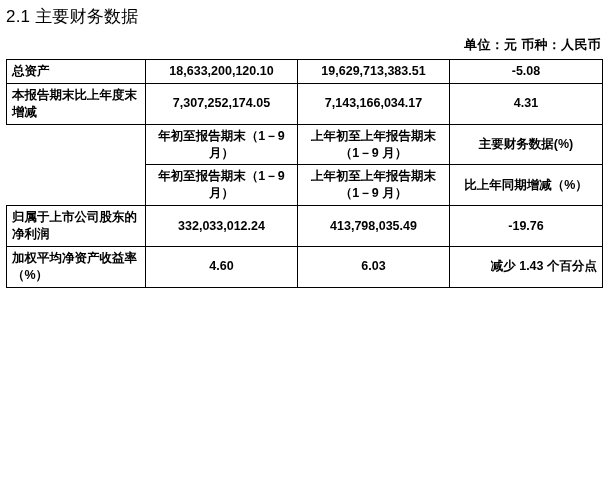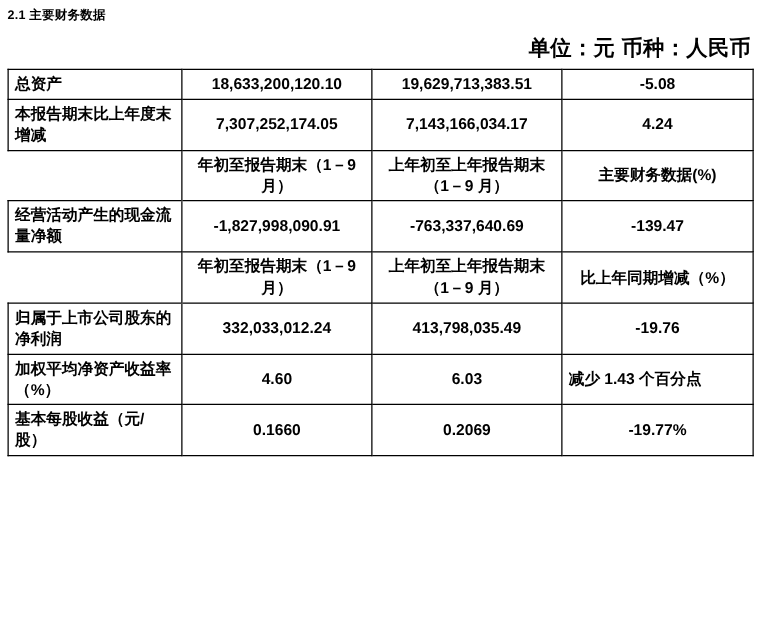"2.1 主要财务数据" .section-title { font-size: 10px -> 17px; font-weight: bold -> normal }
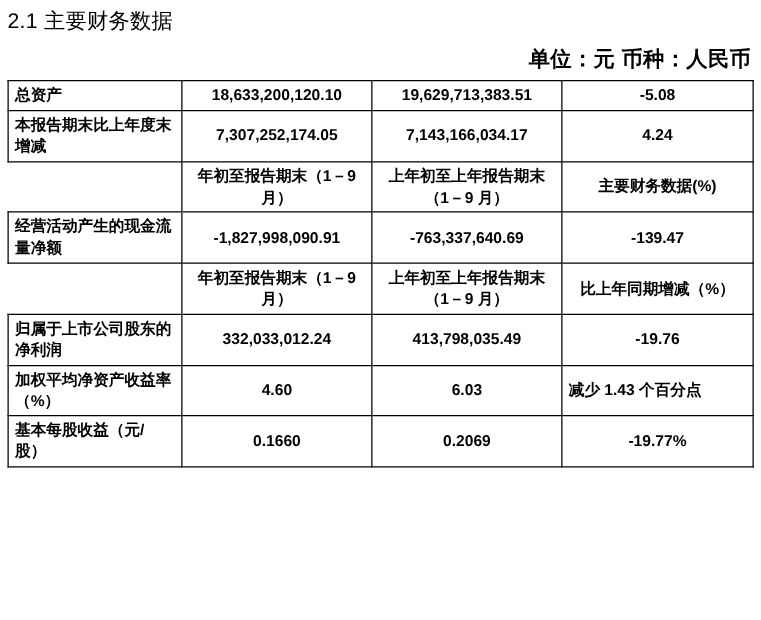"单位：元 币种：人民币" .unit-line { font-size: 17px -> 13px }
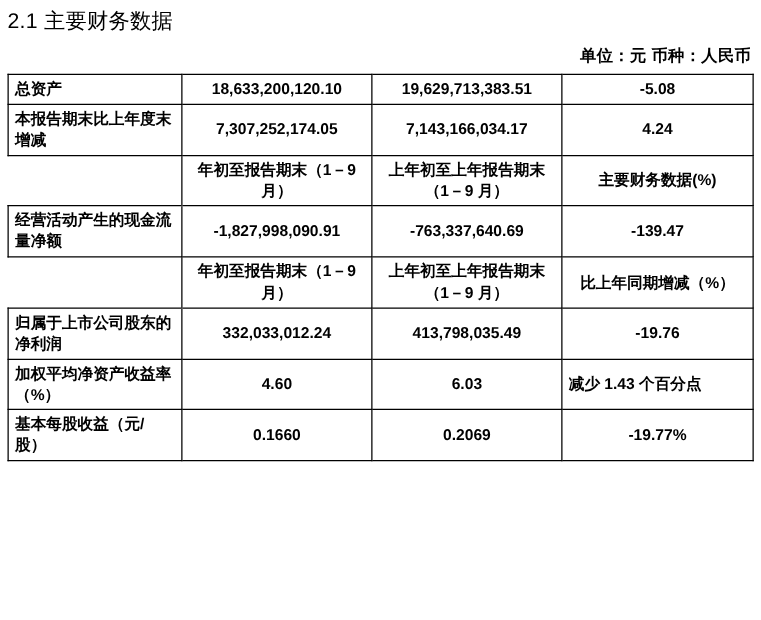"4.24" td.num { text: 4.24 -> 4.31 }
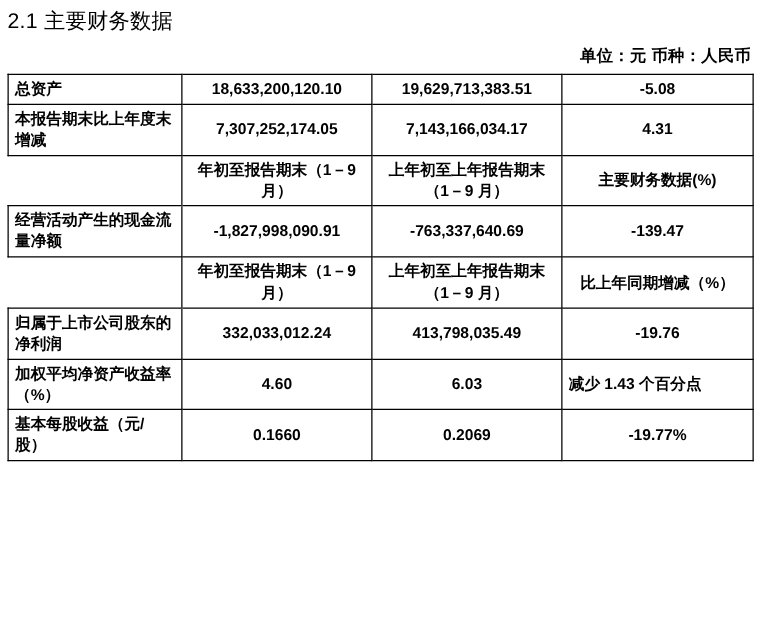"经营活动产生的现金流量净额" tr { html: <tr> <td>经营活动产生的现金流量净额</td> <td>-1,827,998,090.91</td> <td>-763,337,640.69</td> <td>-139.47</td> </tr> -> none }
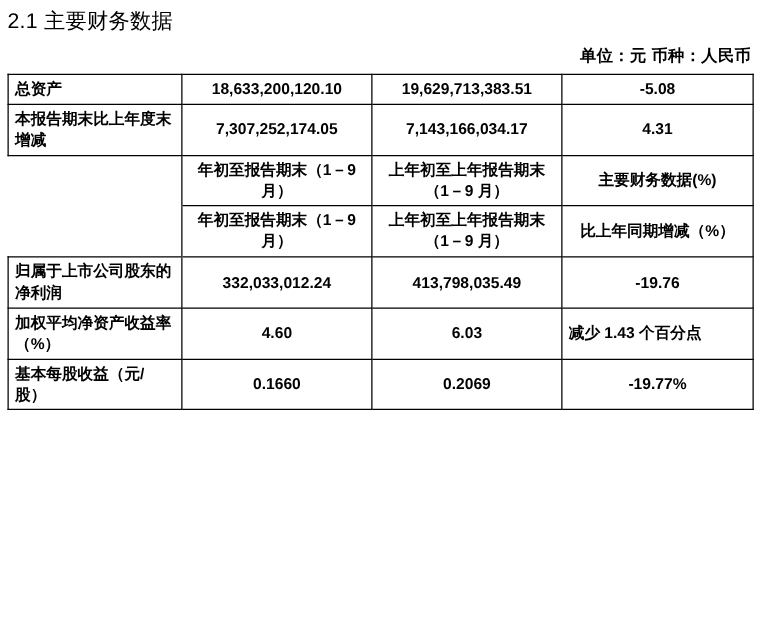"减少 1.43 个百分点" .ctr { text-align: left -> right }
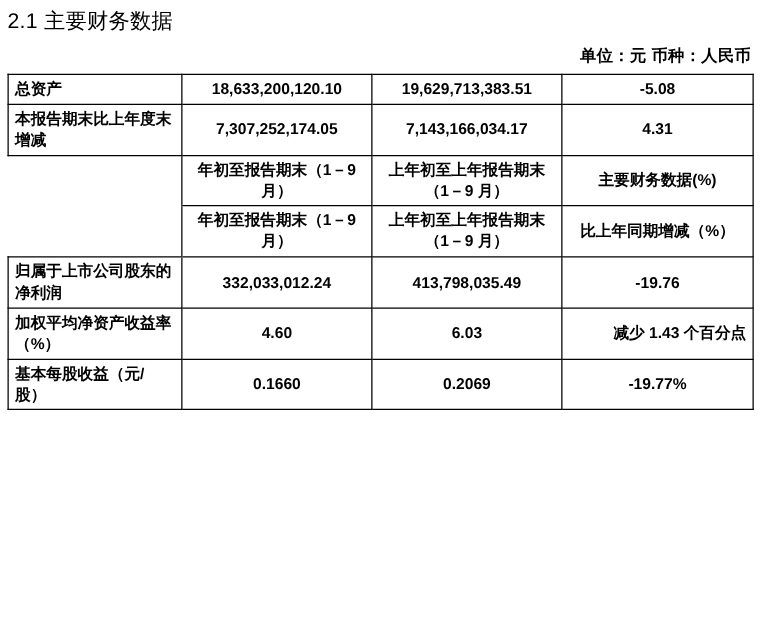"基本每股收益（元/股）" tr { html: <tr> <td>基本每股收益（元/股）</td> <td>0.1660</td> <td>0.2069</td> <td>-19.77%</td> </tr> -> none }
